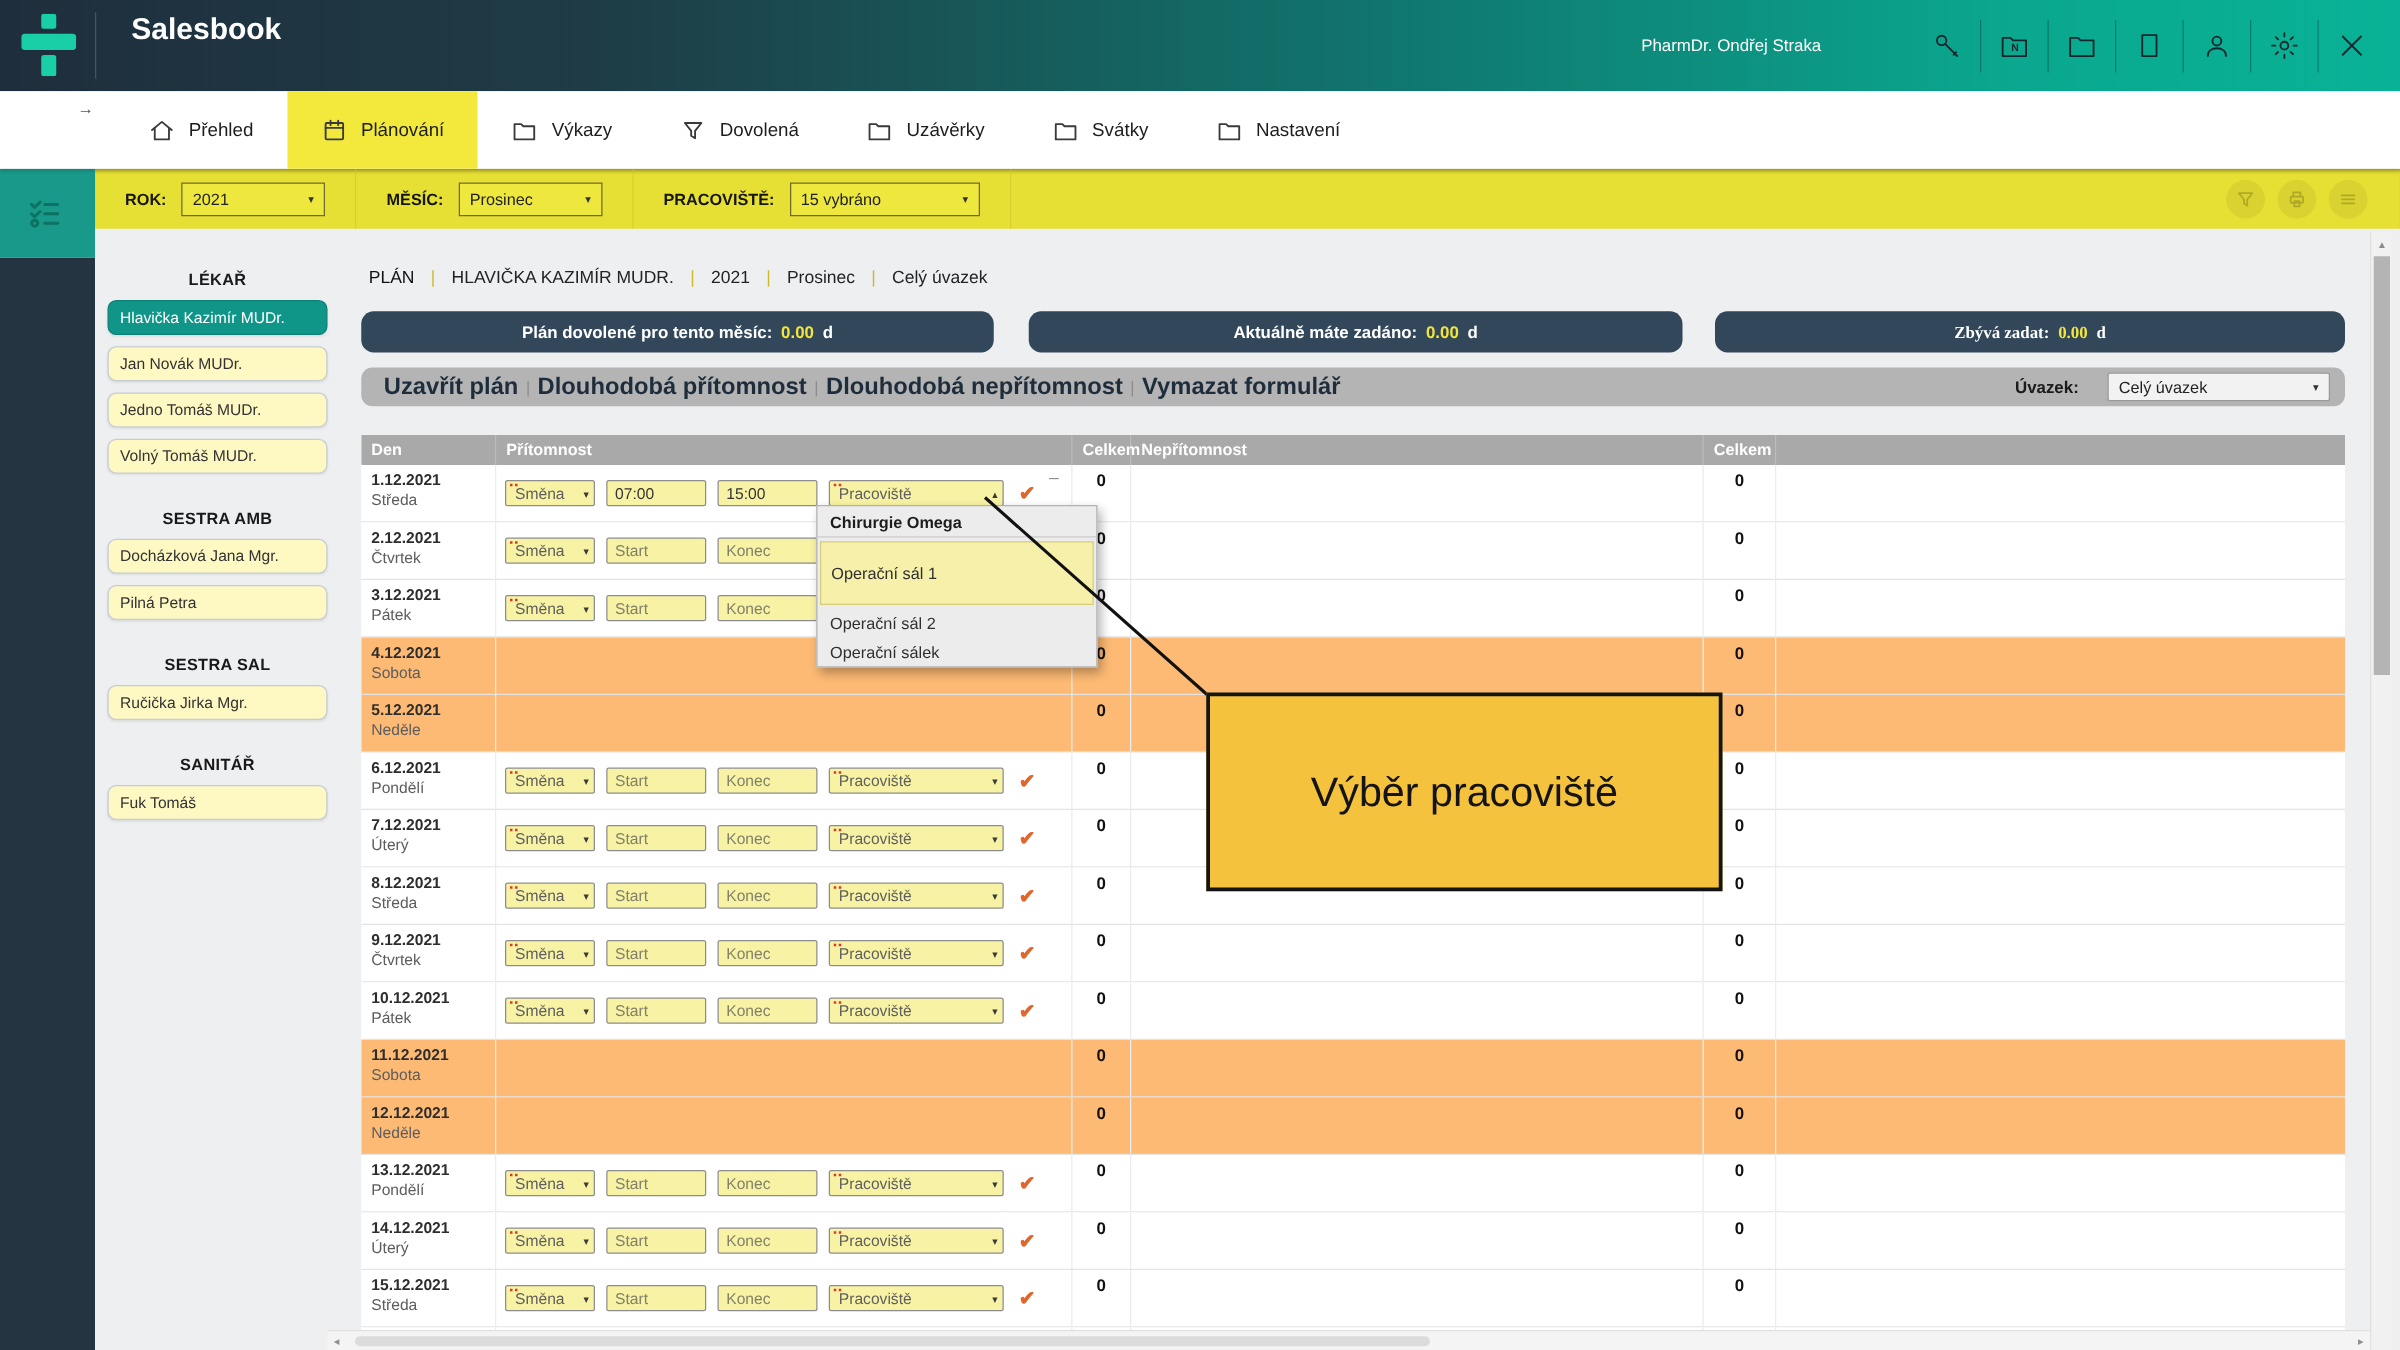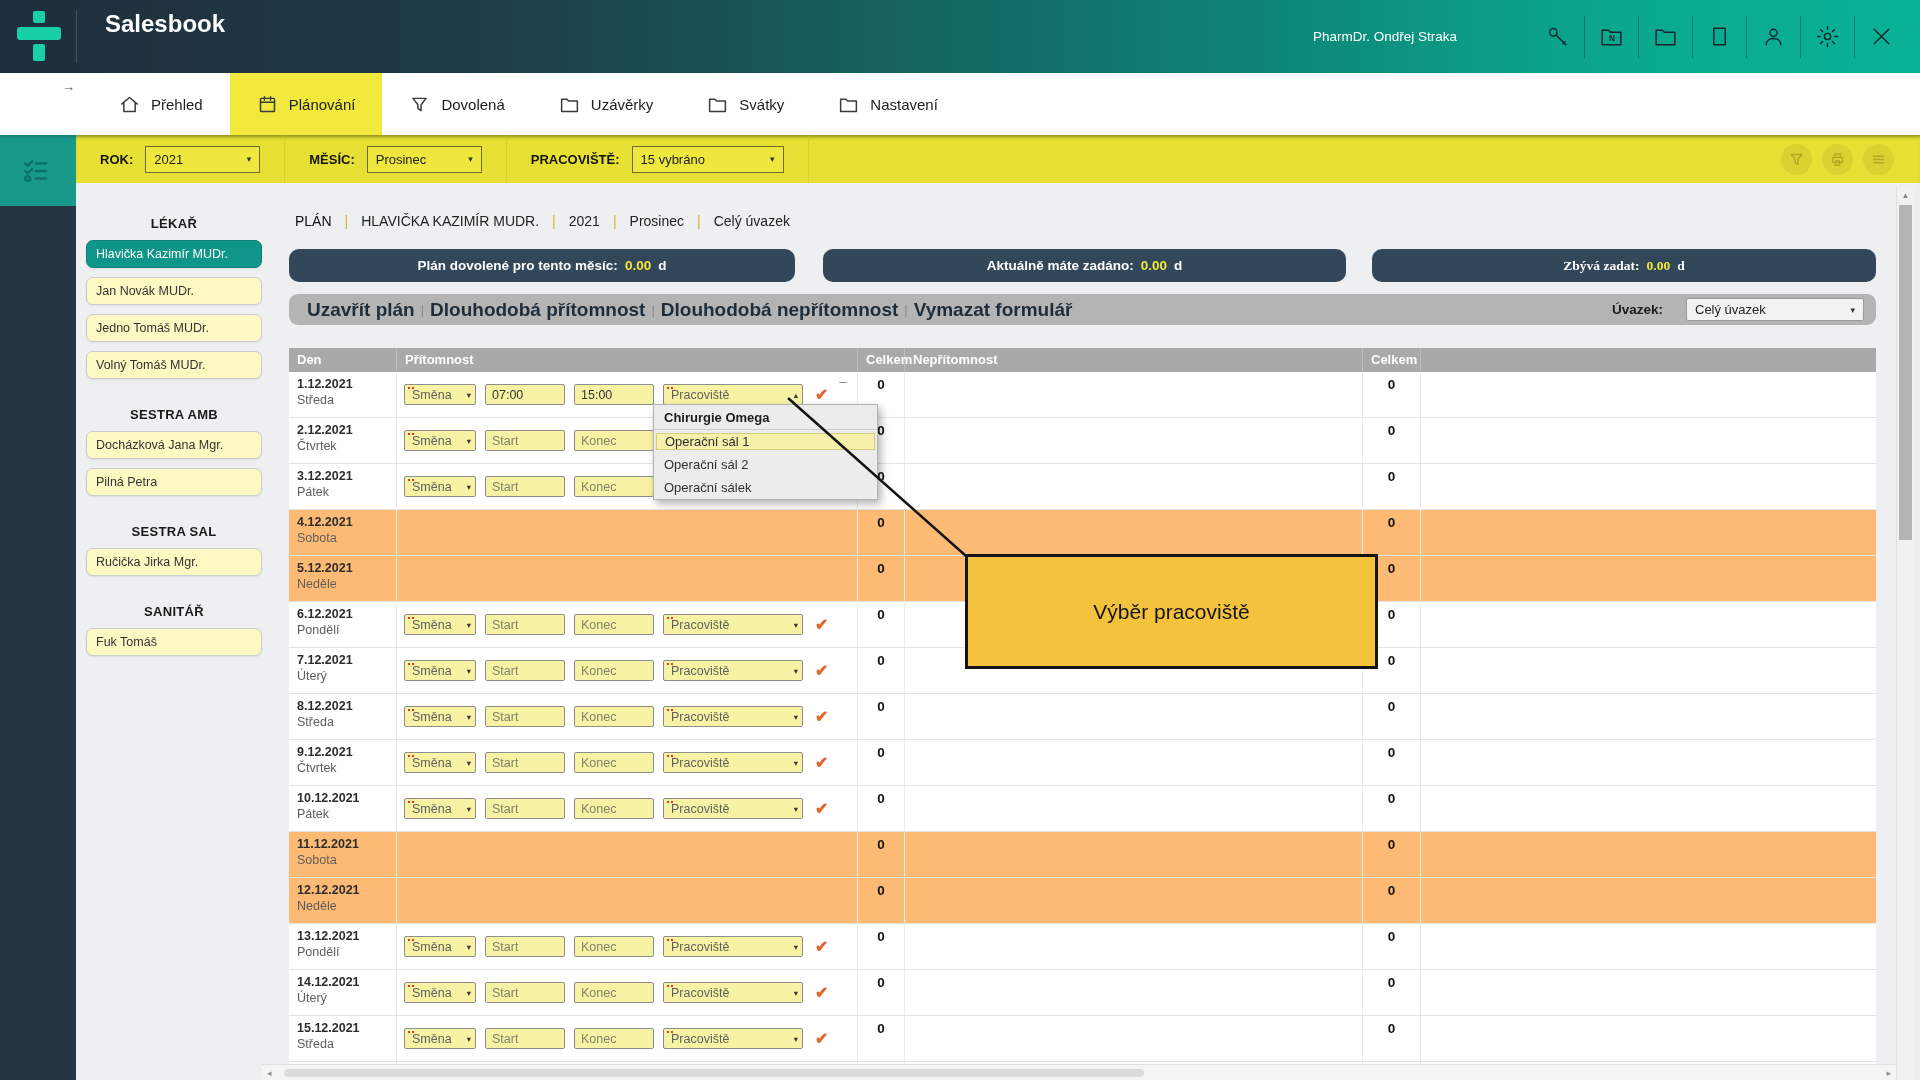"Výkazy" div.tab { html: none -> <div> <span> <svg> <path></path> </svg> </span> <span>Výkazy</span> </div> }
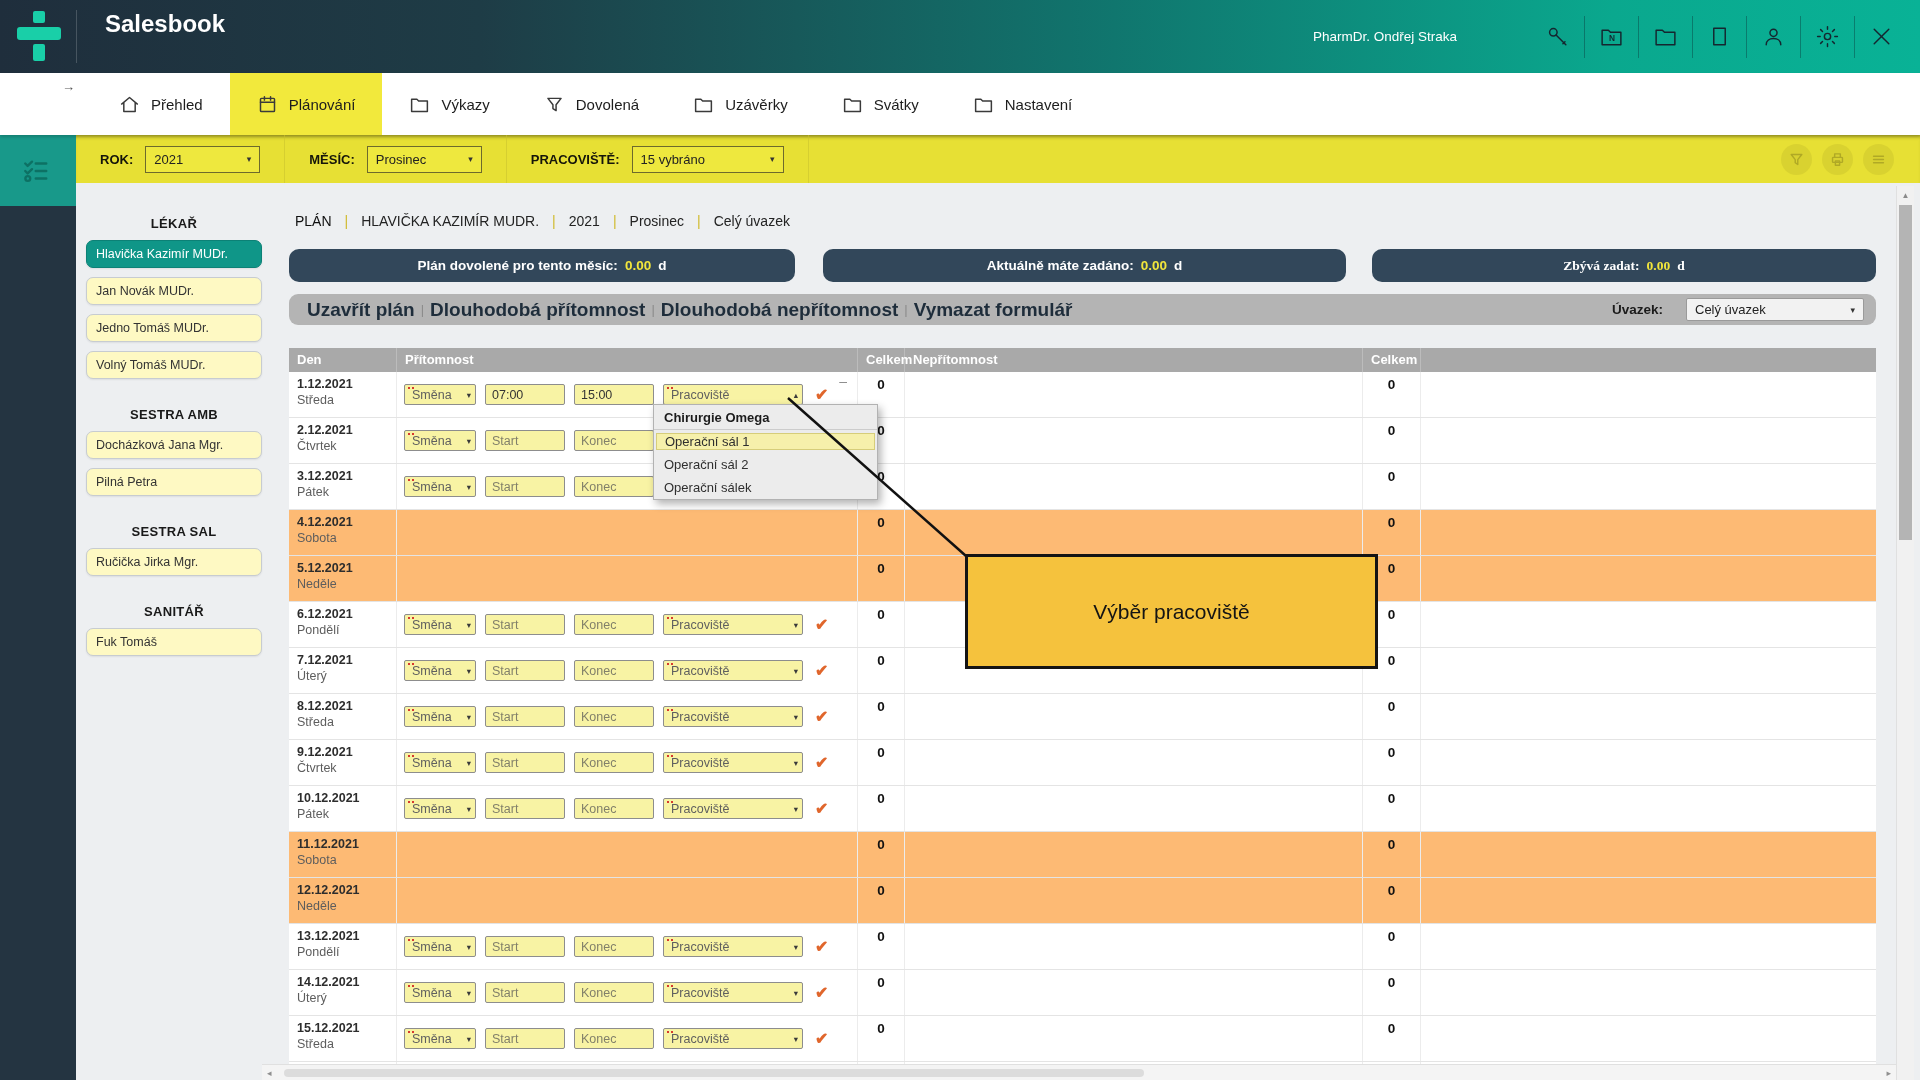"Operační sál 1" .dd-opt.selected { padding: 0 8px -> 17px 8px }
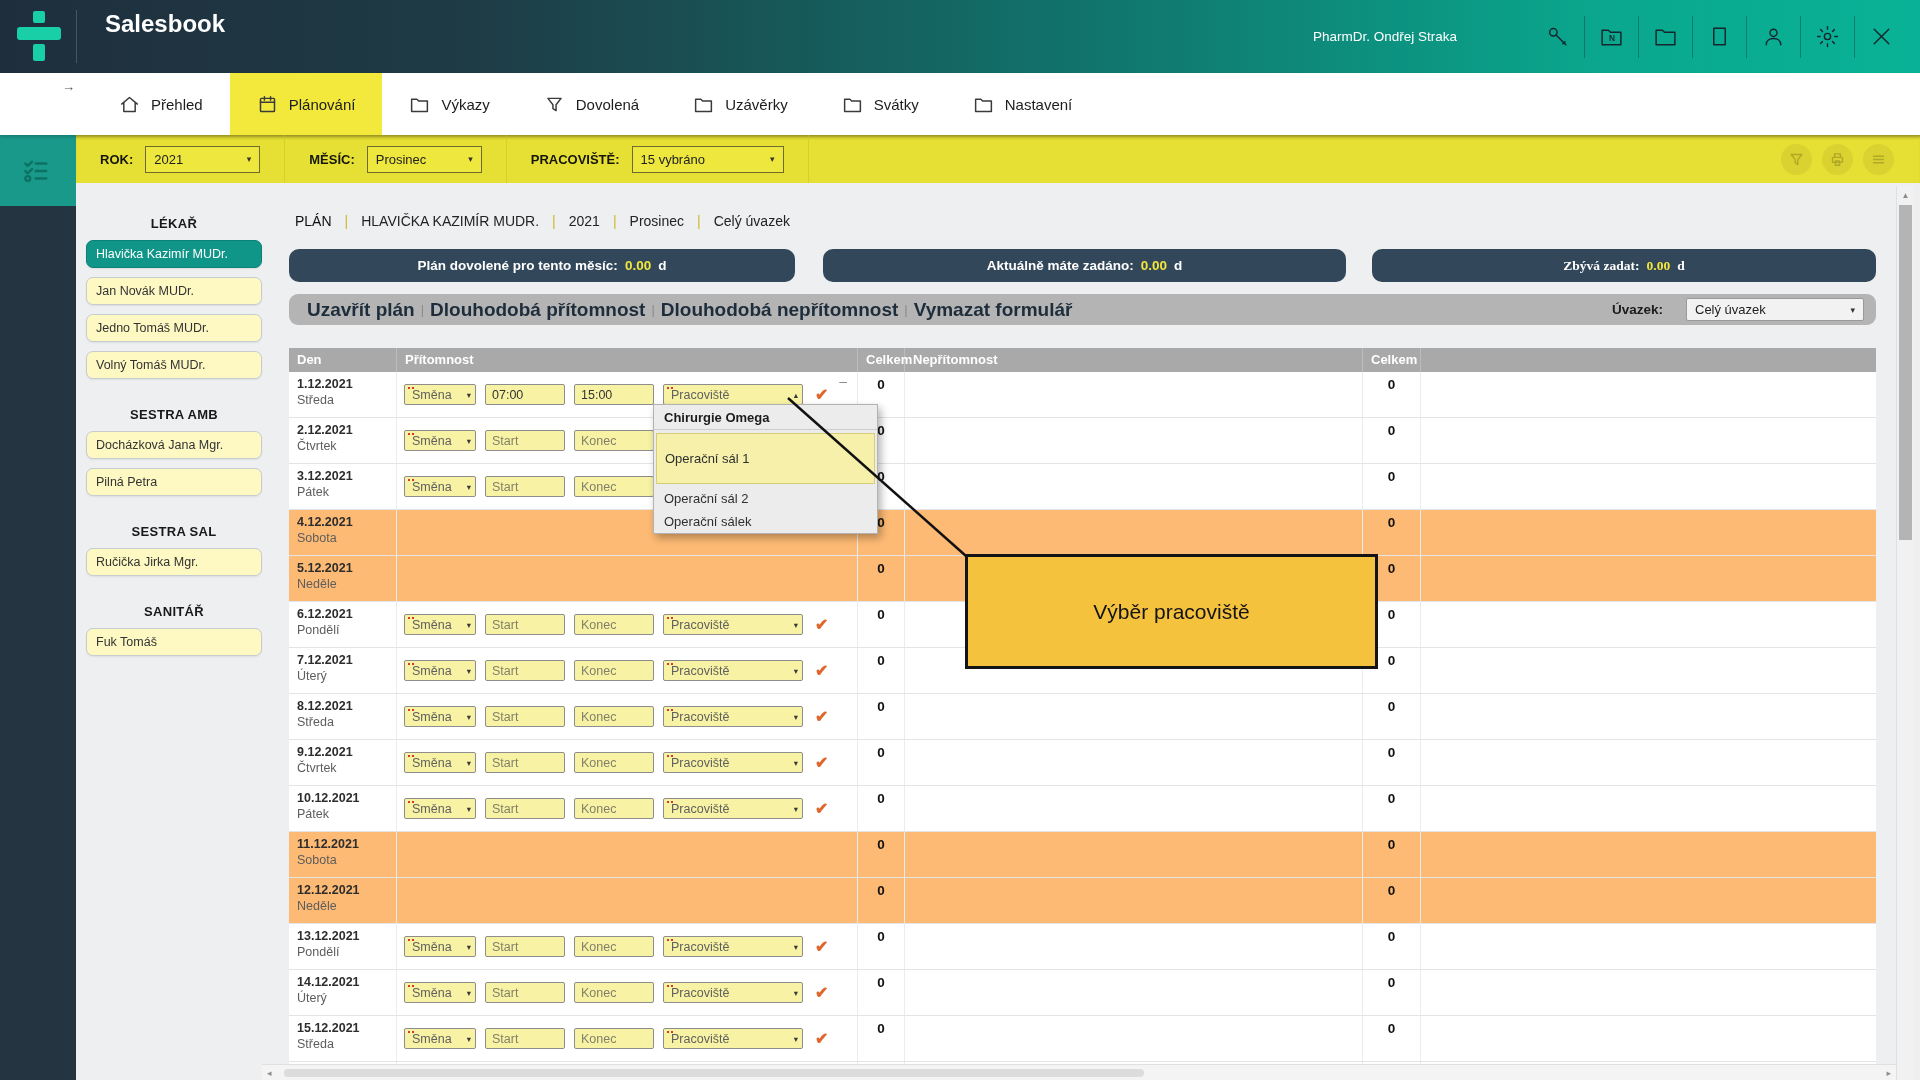"Výběr pracoviště" .callout { font-size: 21px -> 33px; height: 115px -> 159px }
